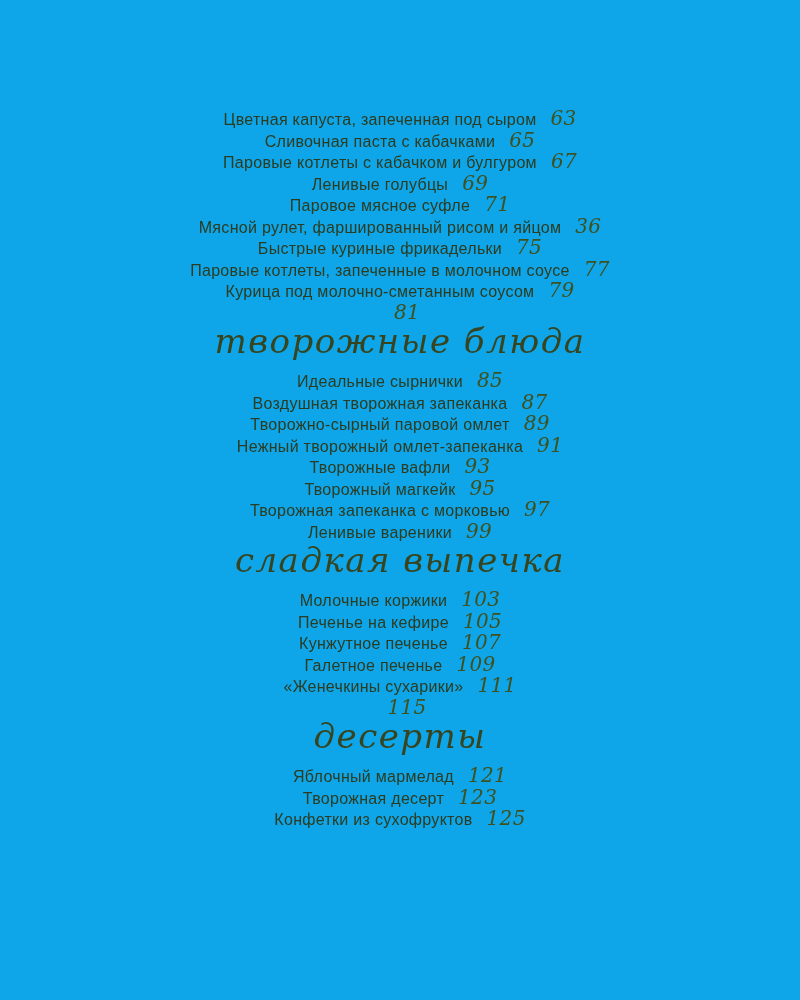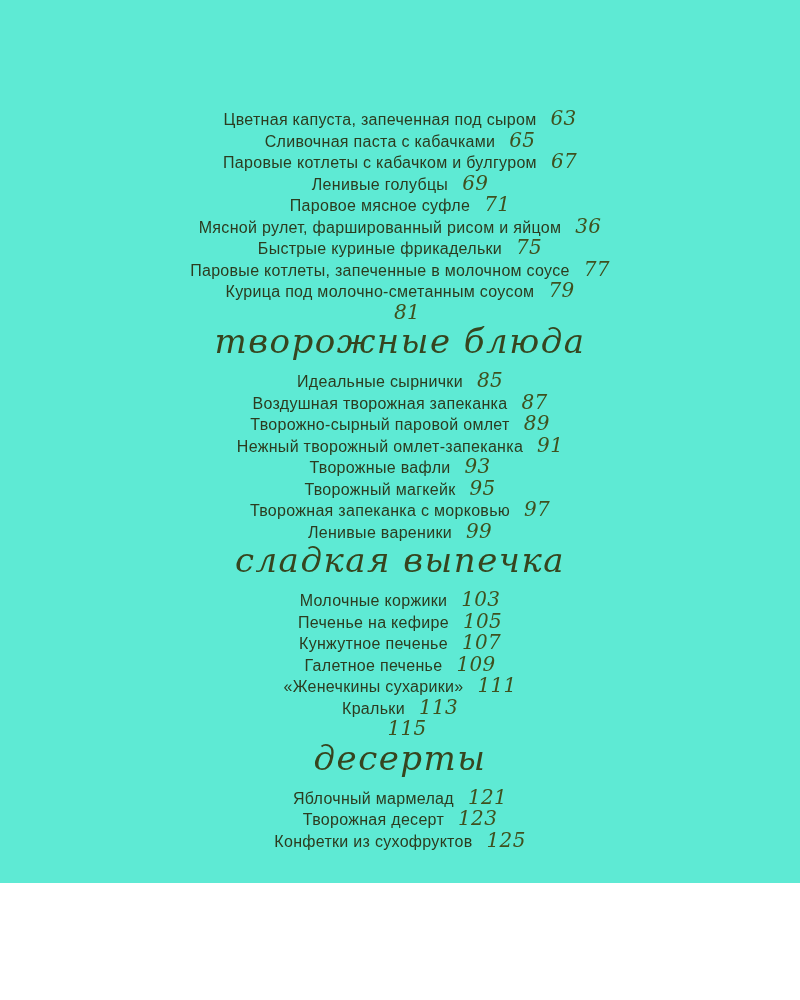"Цветная капуста, запеченная под сыром" .page { background: #5eead4 -> #0ea5e9; height: 883px -> 1000px }
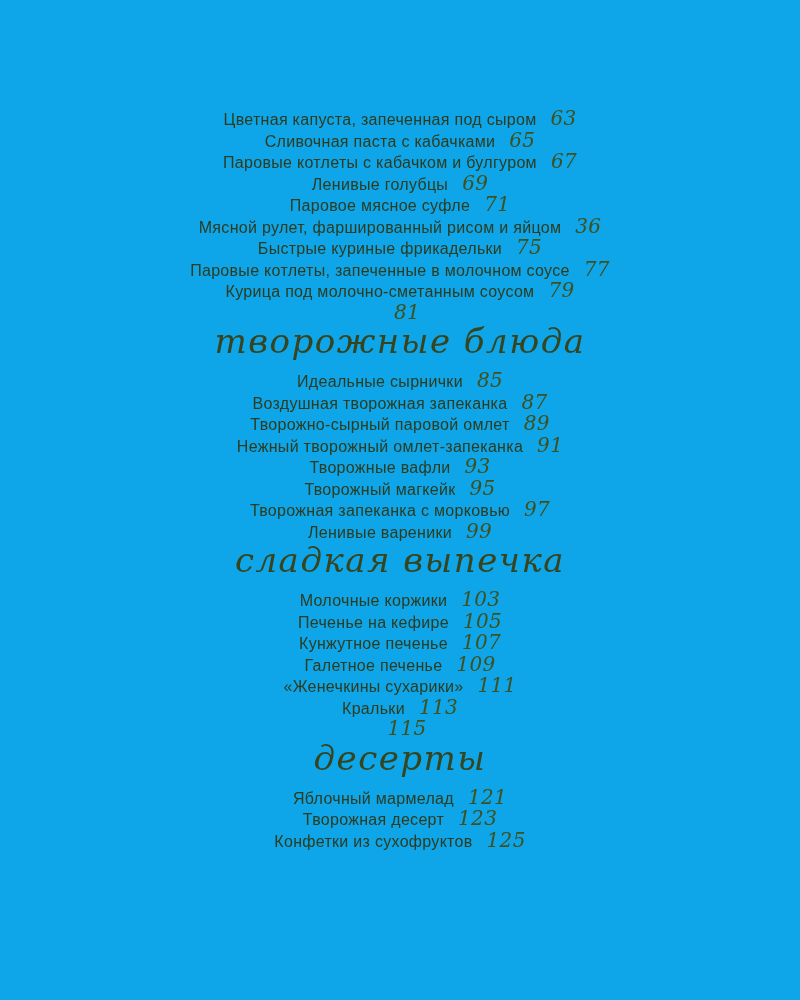"Кральки" div.toc-entry { html: <div> <span>Кральки</span> <span>113</span> </div> -> none }
